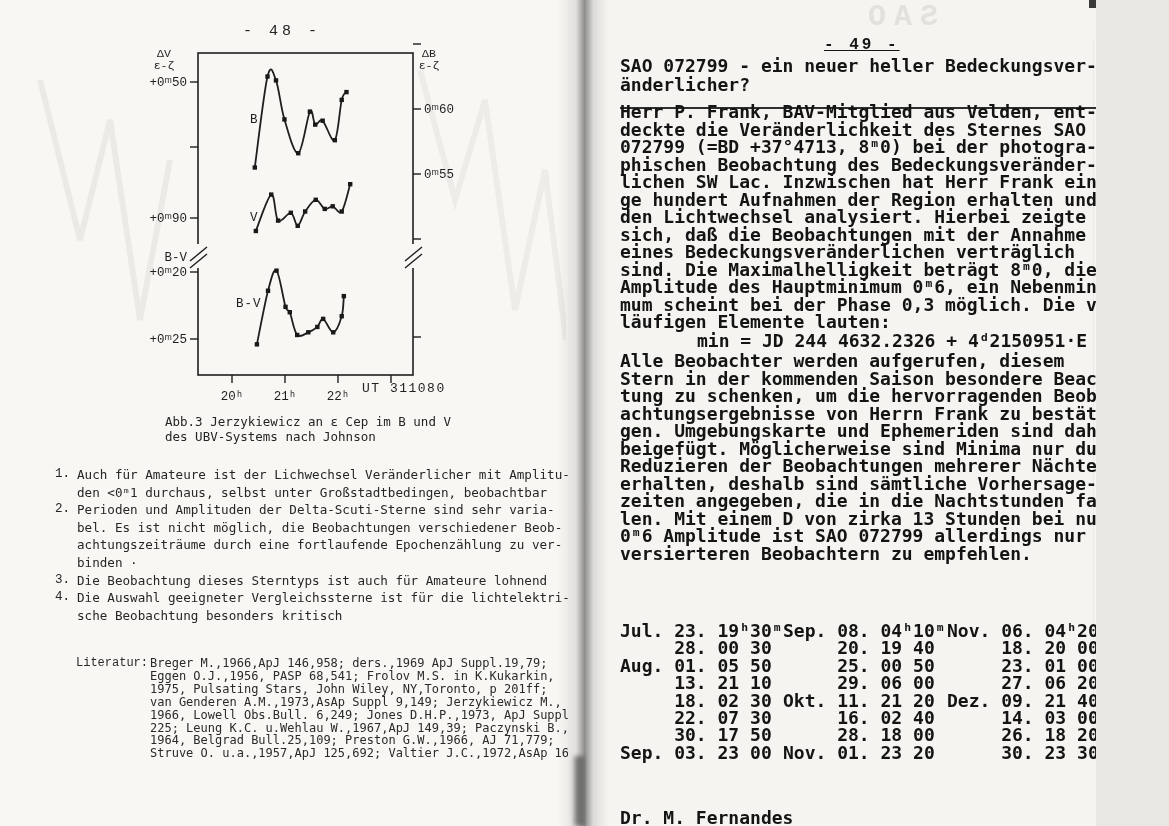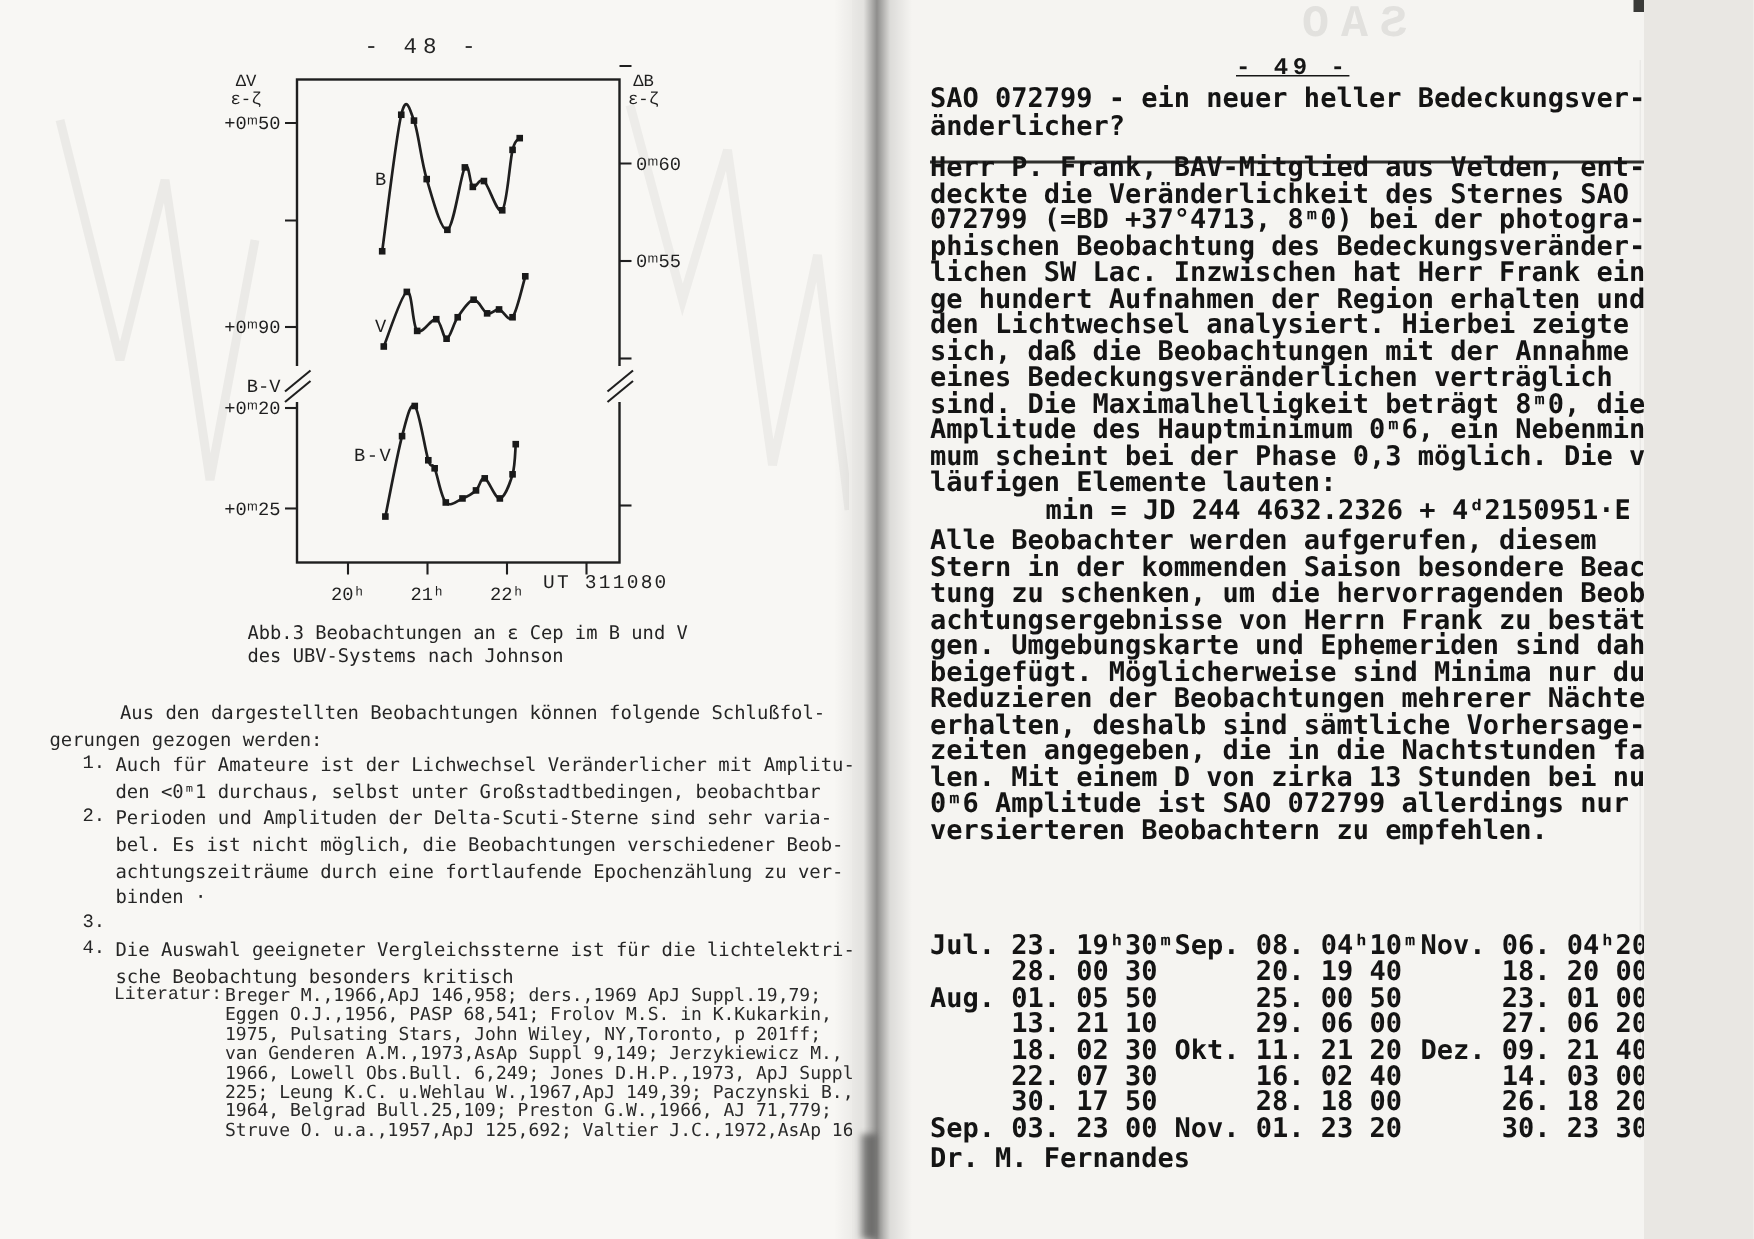"Abb.3 Beobachtungen an ε Cep" pre.abs { text: Beobachtungen -> Jerzykiewicz }
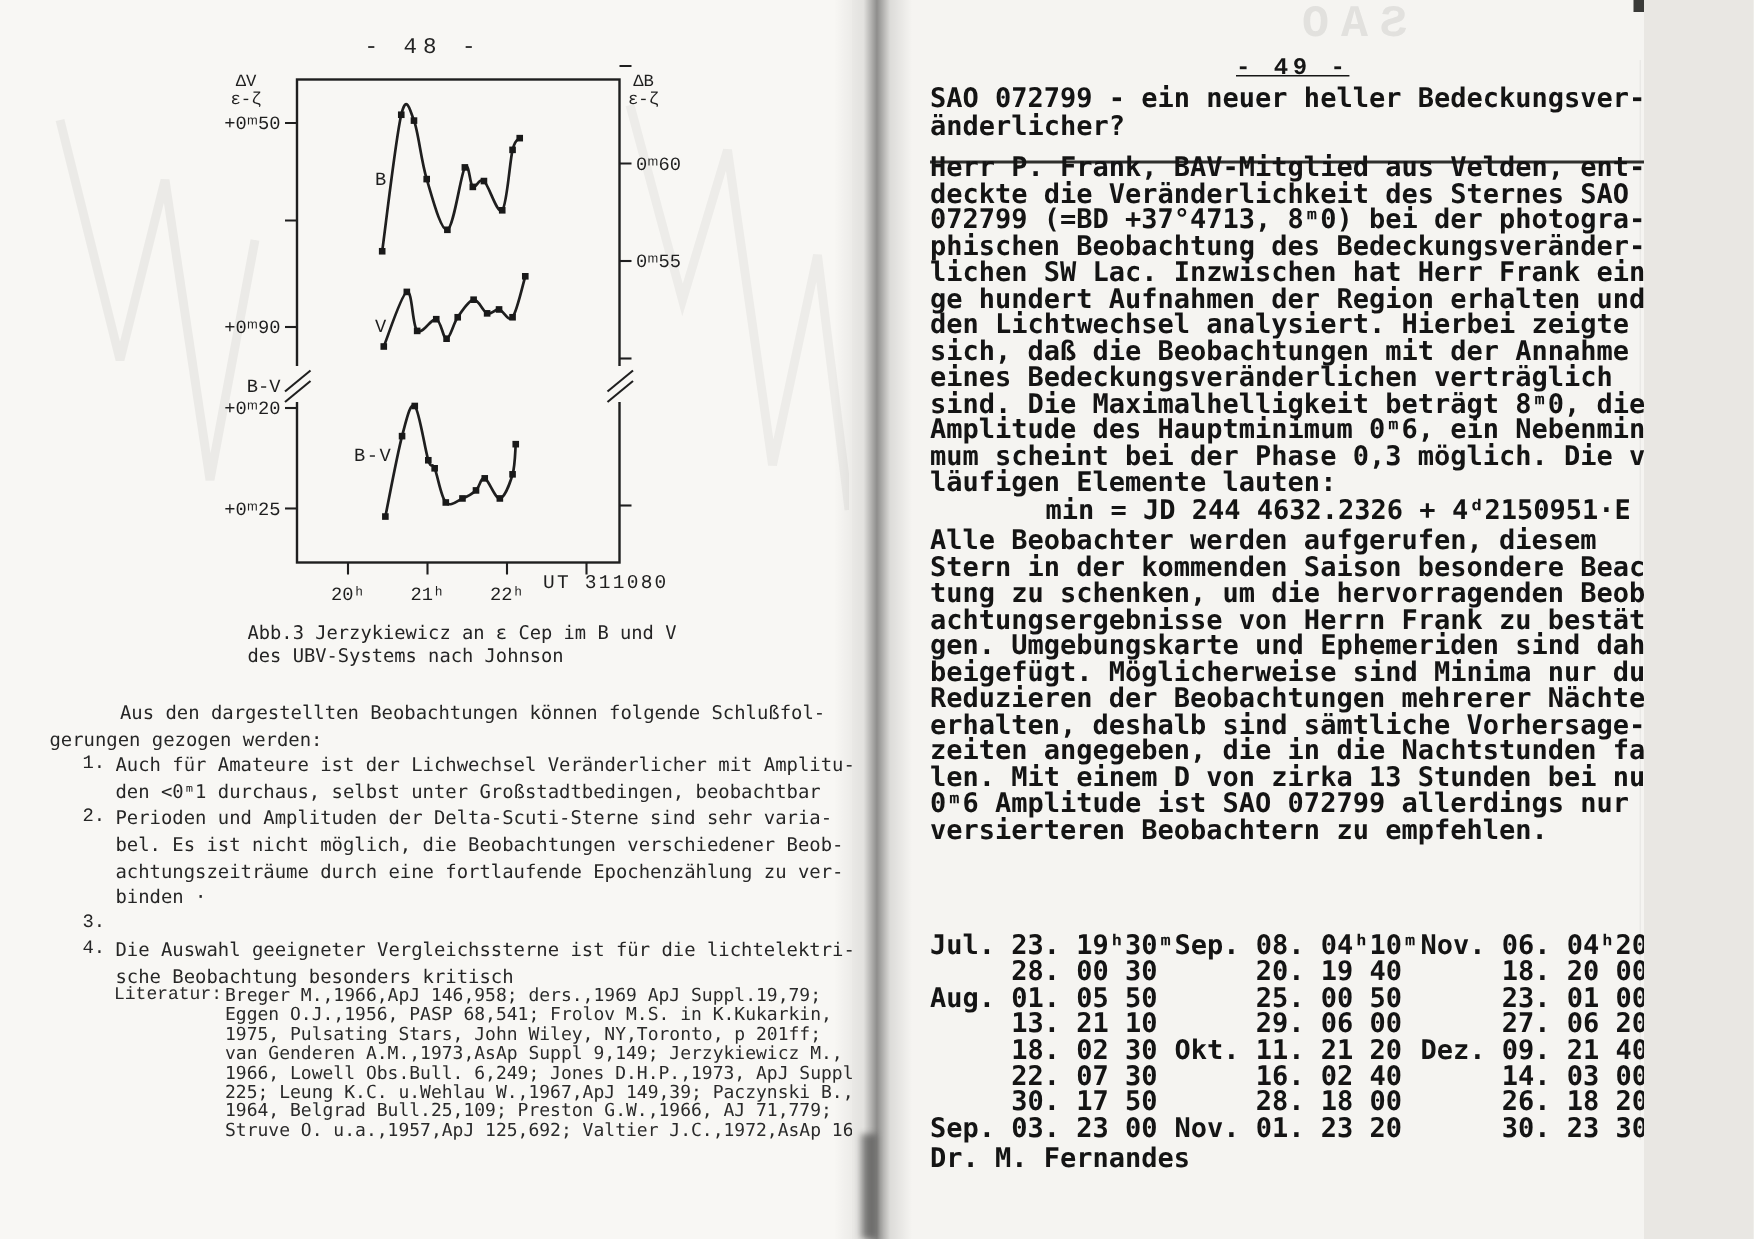"Aus den dargestellten Beobachtungen" pre.mono-pre { html: <pre>Aus den dargestellten Beobachtungen können folgende Schlußfol- gerungen gezogen werden:</pre> -> none }
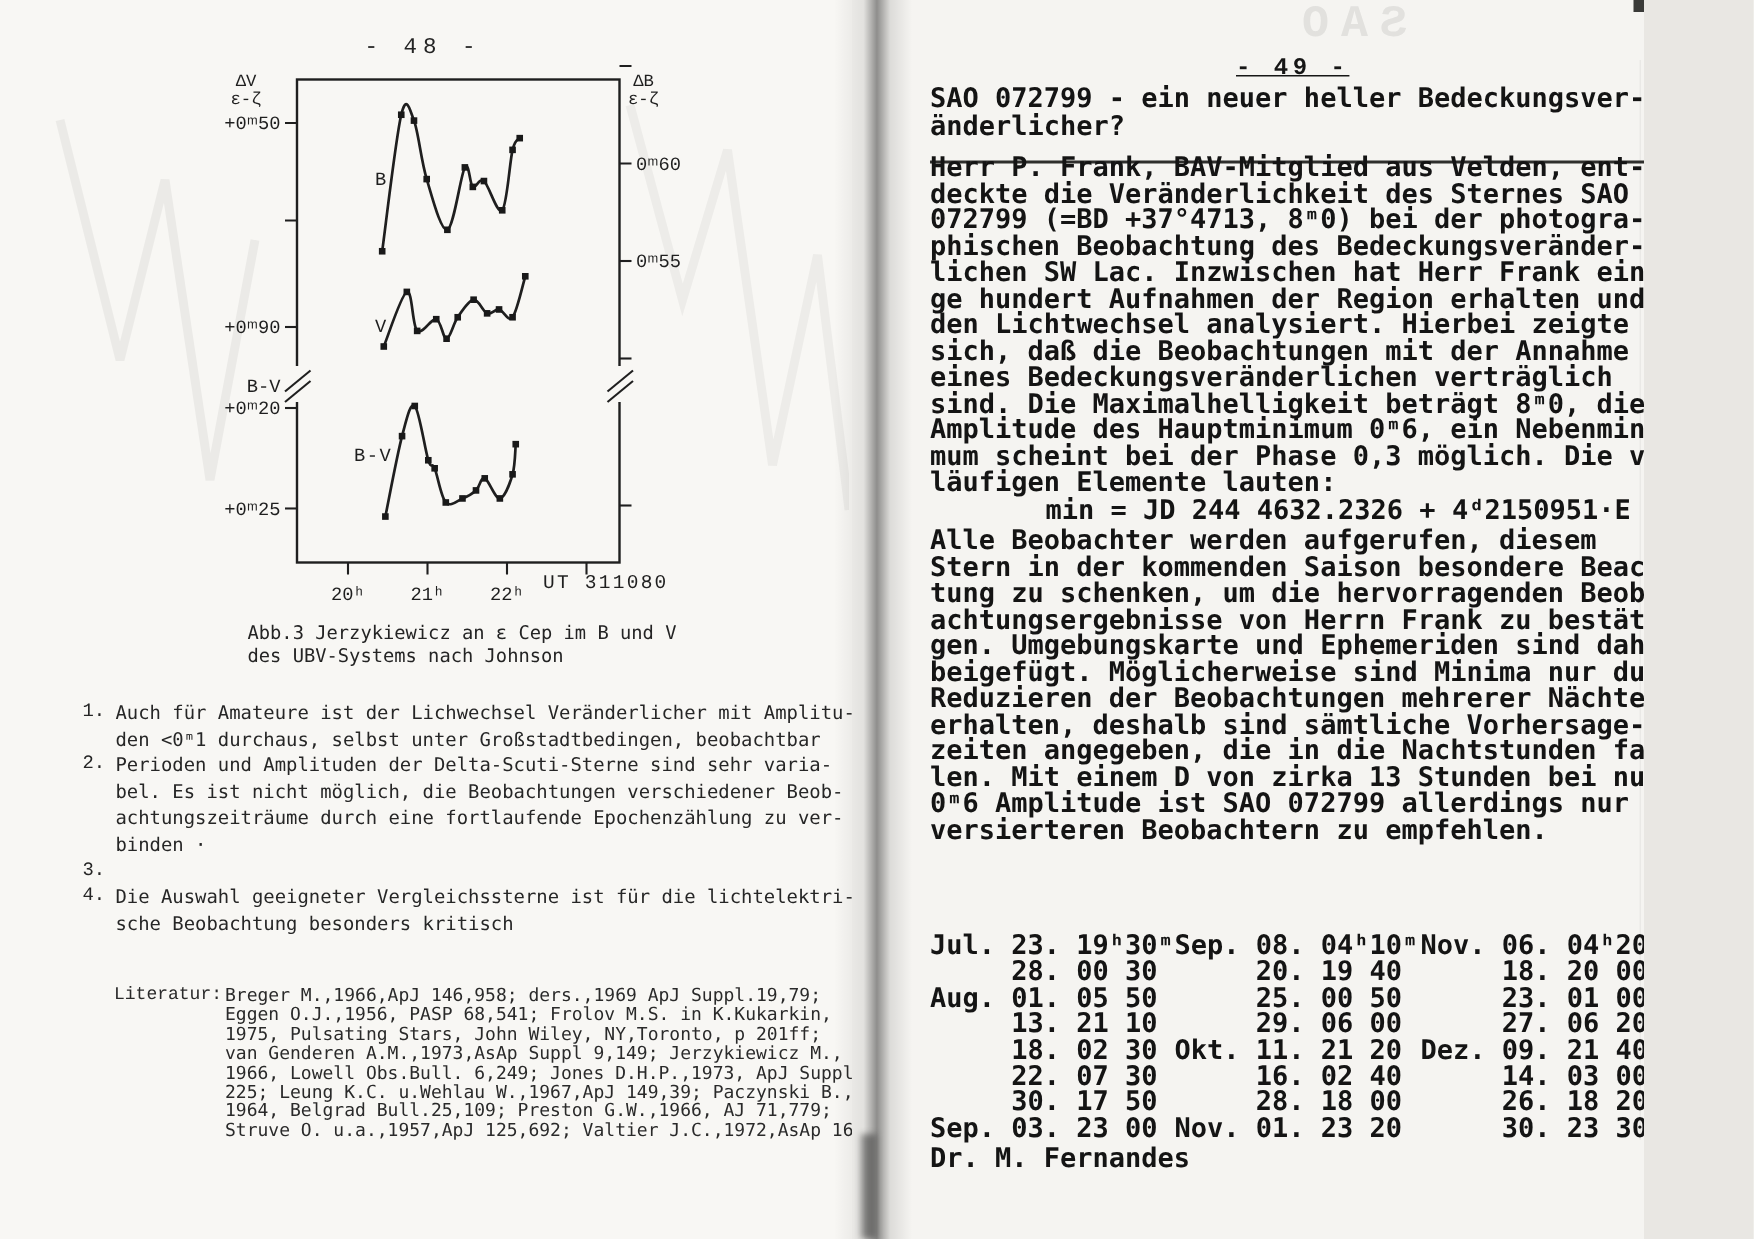"Die Beobachtung dieses Sterntyps ist" pre.mono-pre { html: none -> <pre>Die Beobachtung dieses Sterntyps ist auch für Amateure lohnend</pre> }
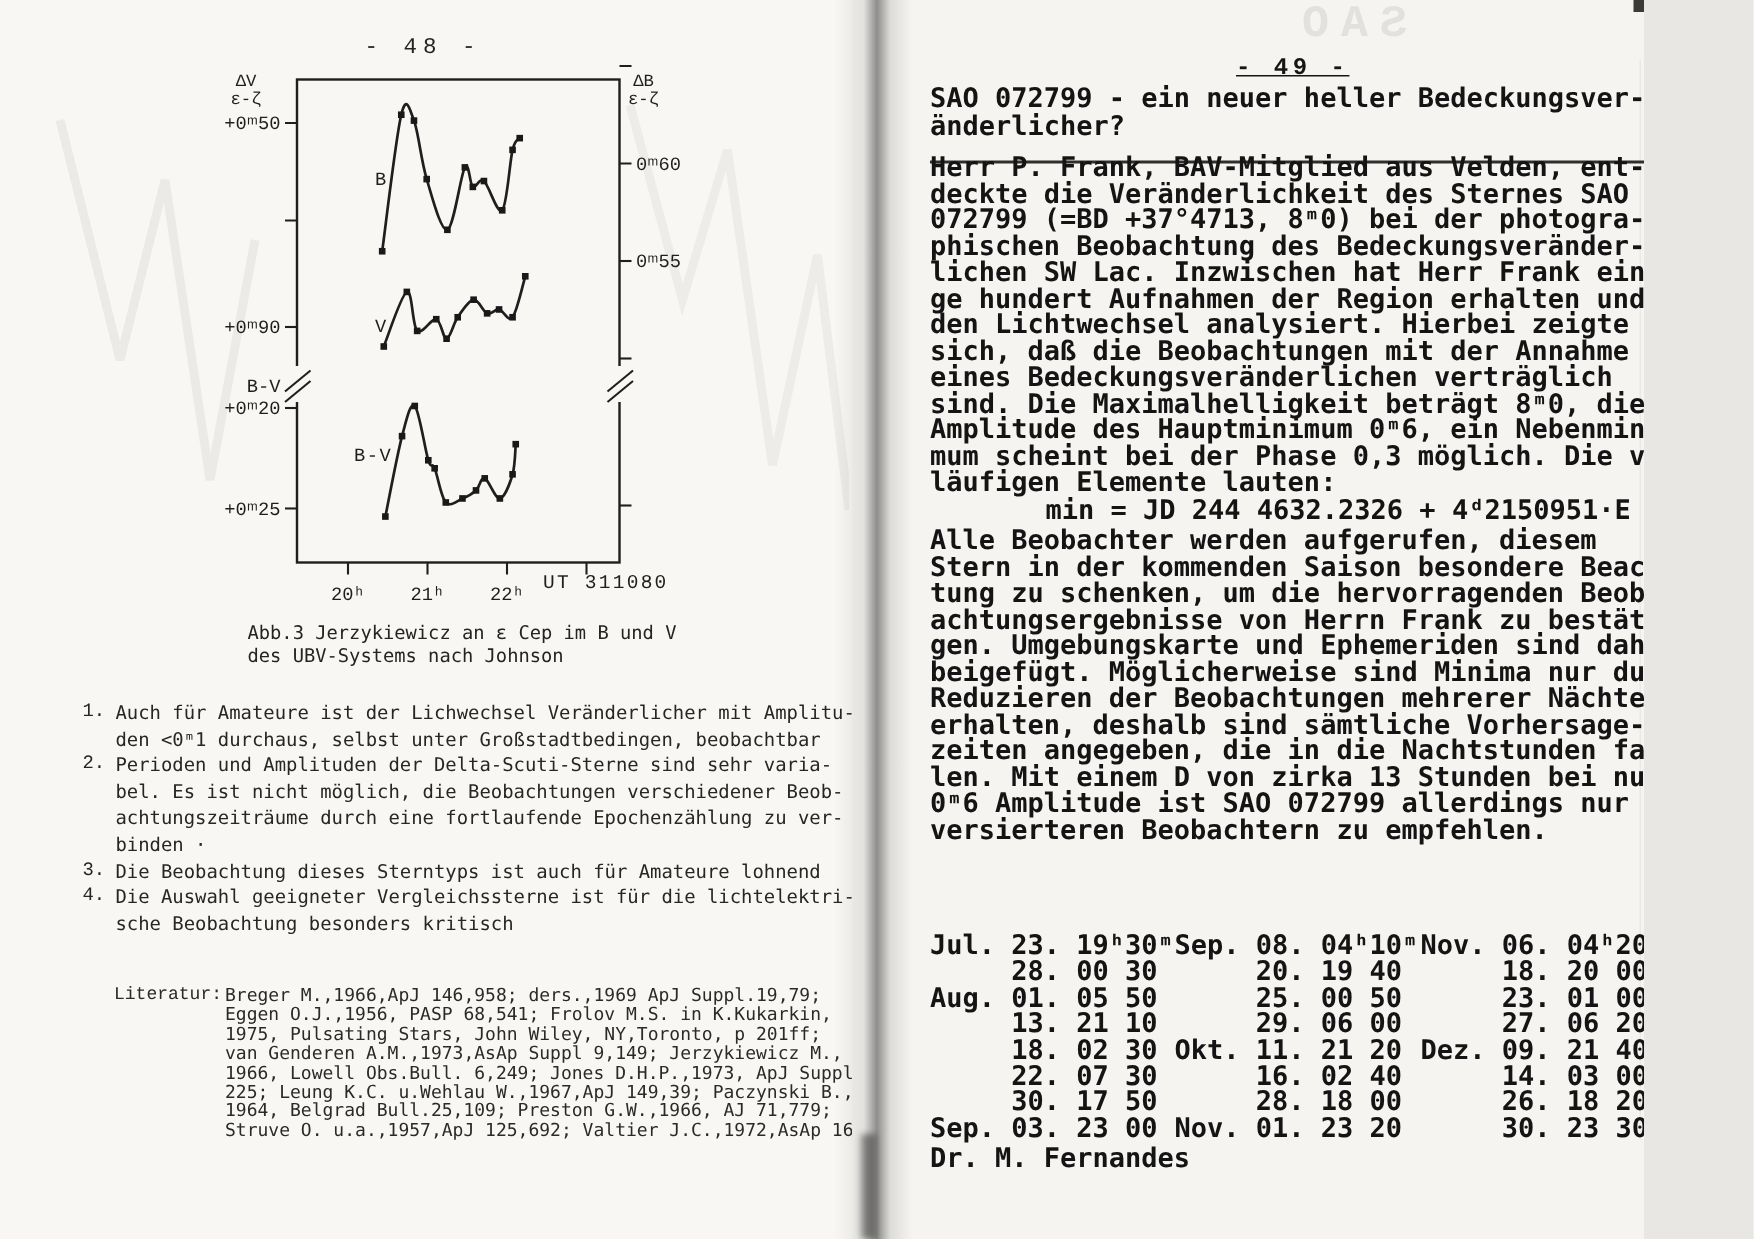"Dr. M. Fernandes" .signature { top: 764px -> 809px }
